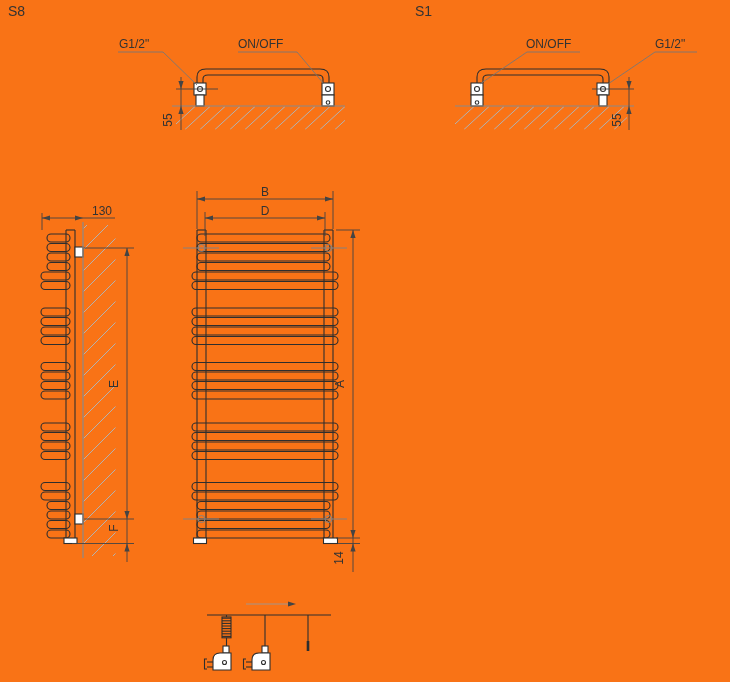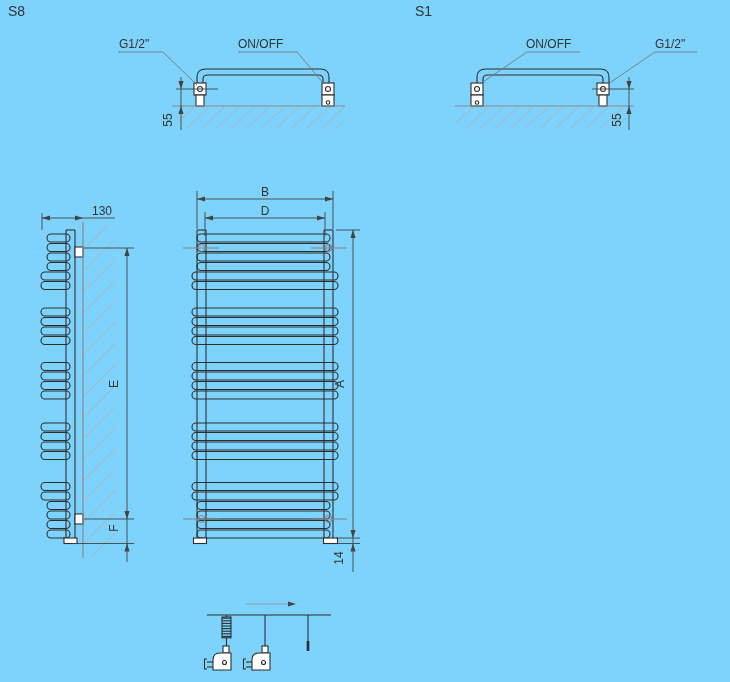"S8" #canvas { background: #7dd3fc -> #f97316 }
